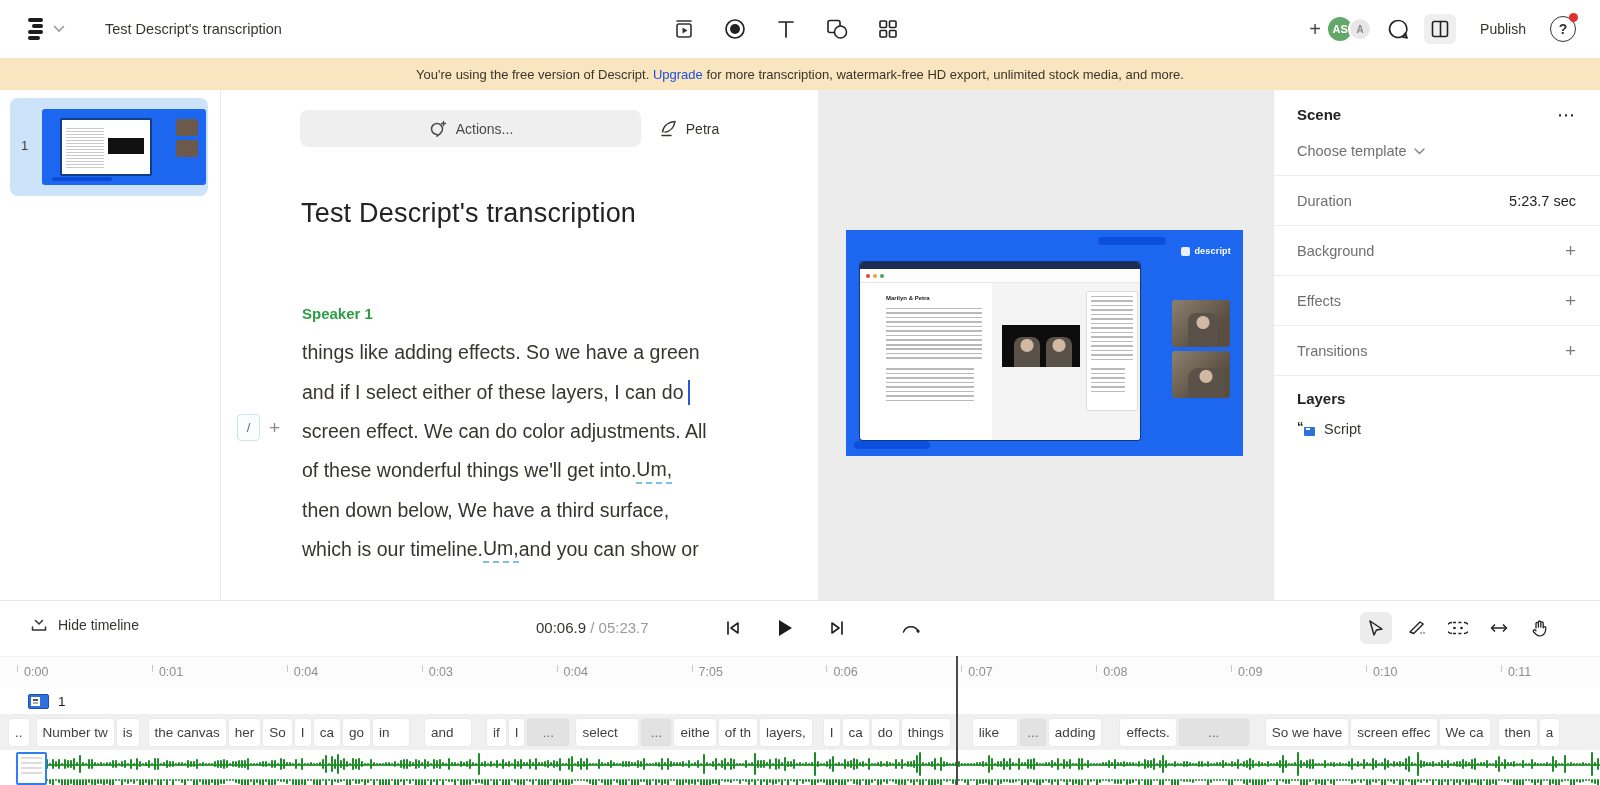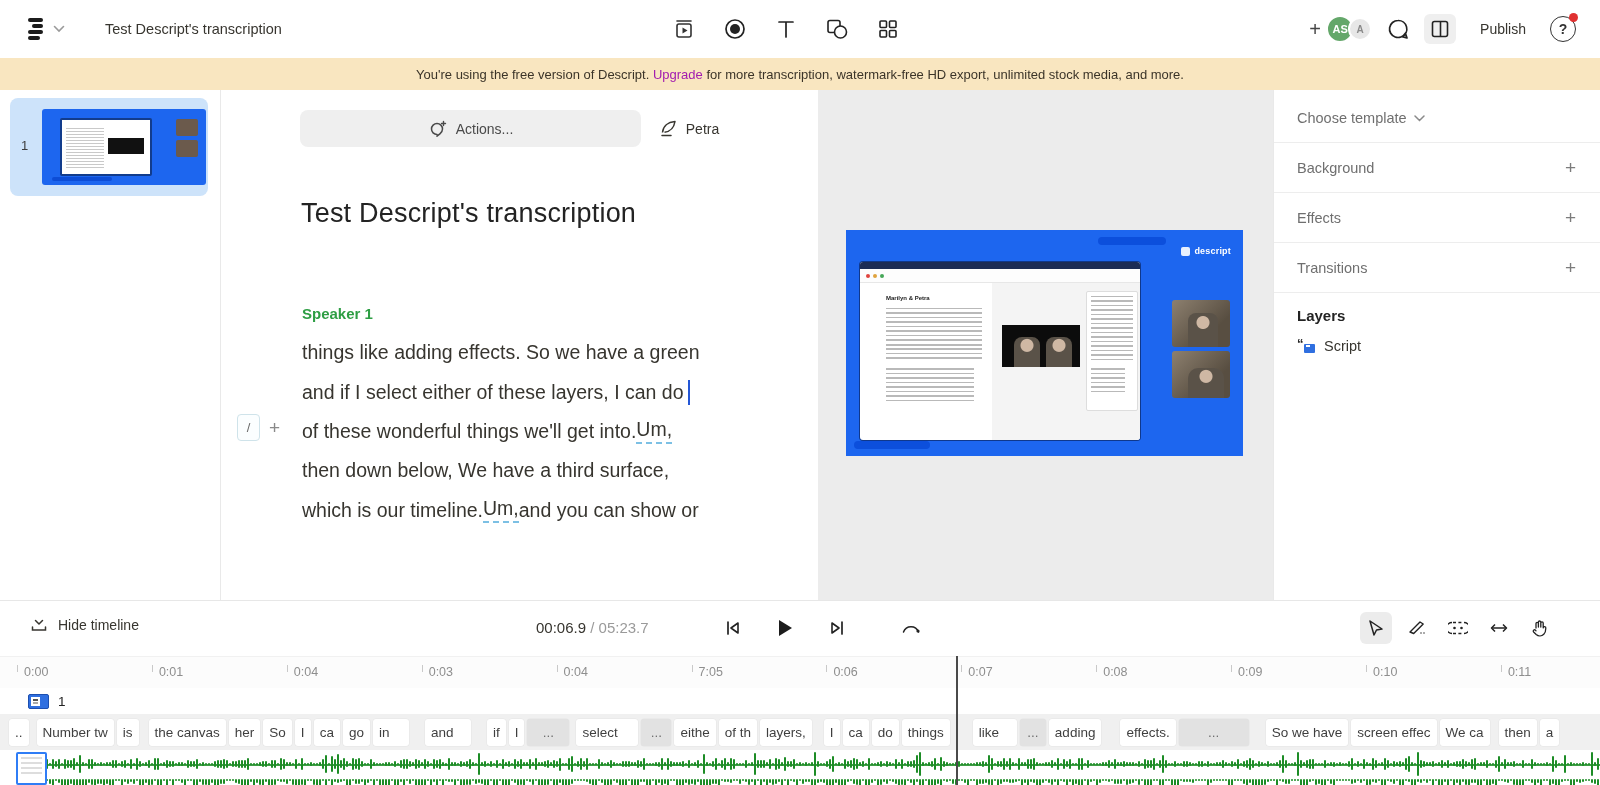"Upgrade" .banner a { color: #a21caf -> #1d4ed8 }
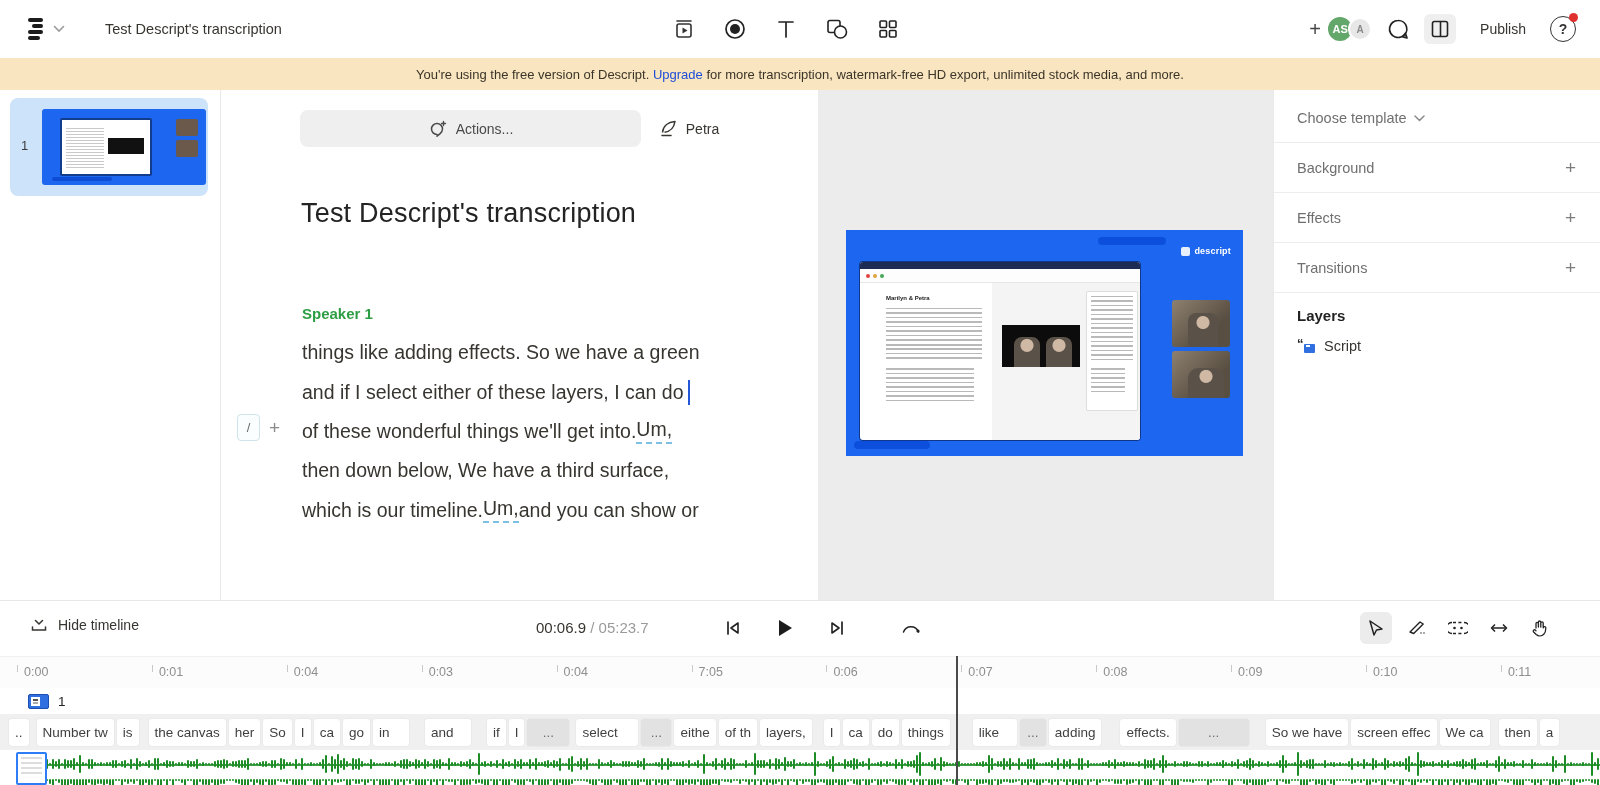"Scene" div.ins-head { html: none -> <div> <span>Scene</span> <span>⋯</span> </div> }
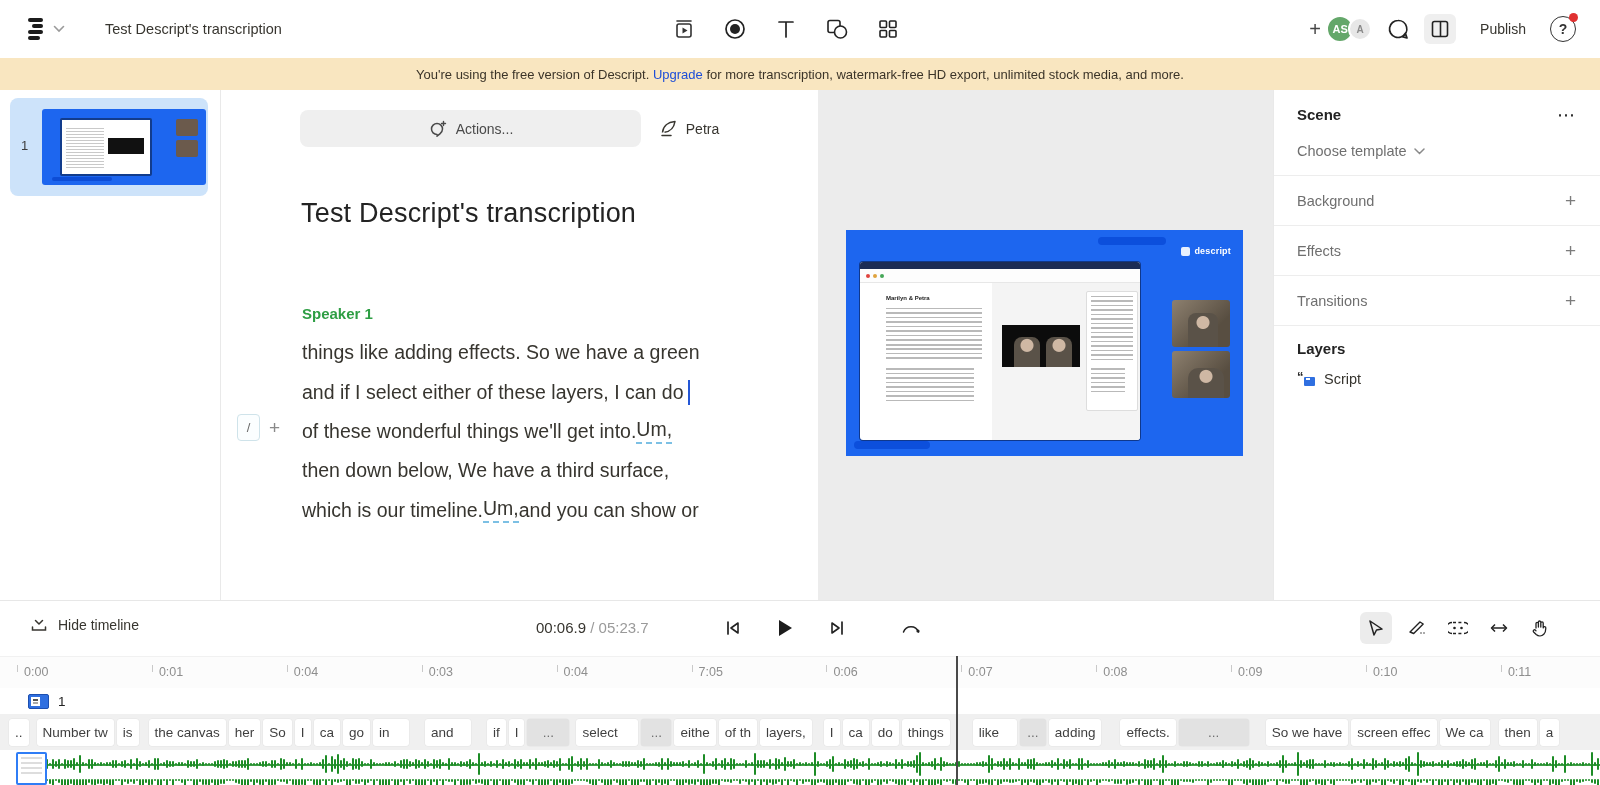"Duration" div.ins-row { html: none -> <div> <span>Duration</span> <span>5:23.7 sec</span> </div> }
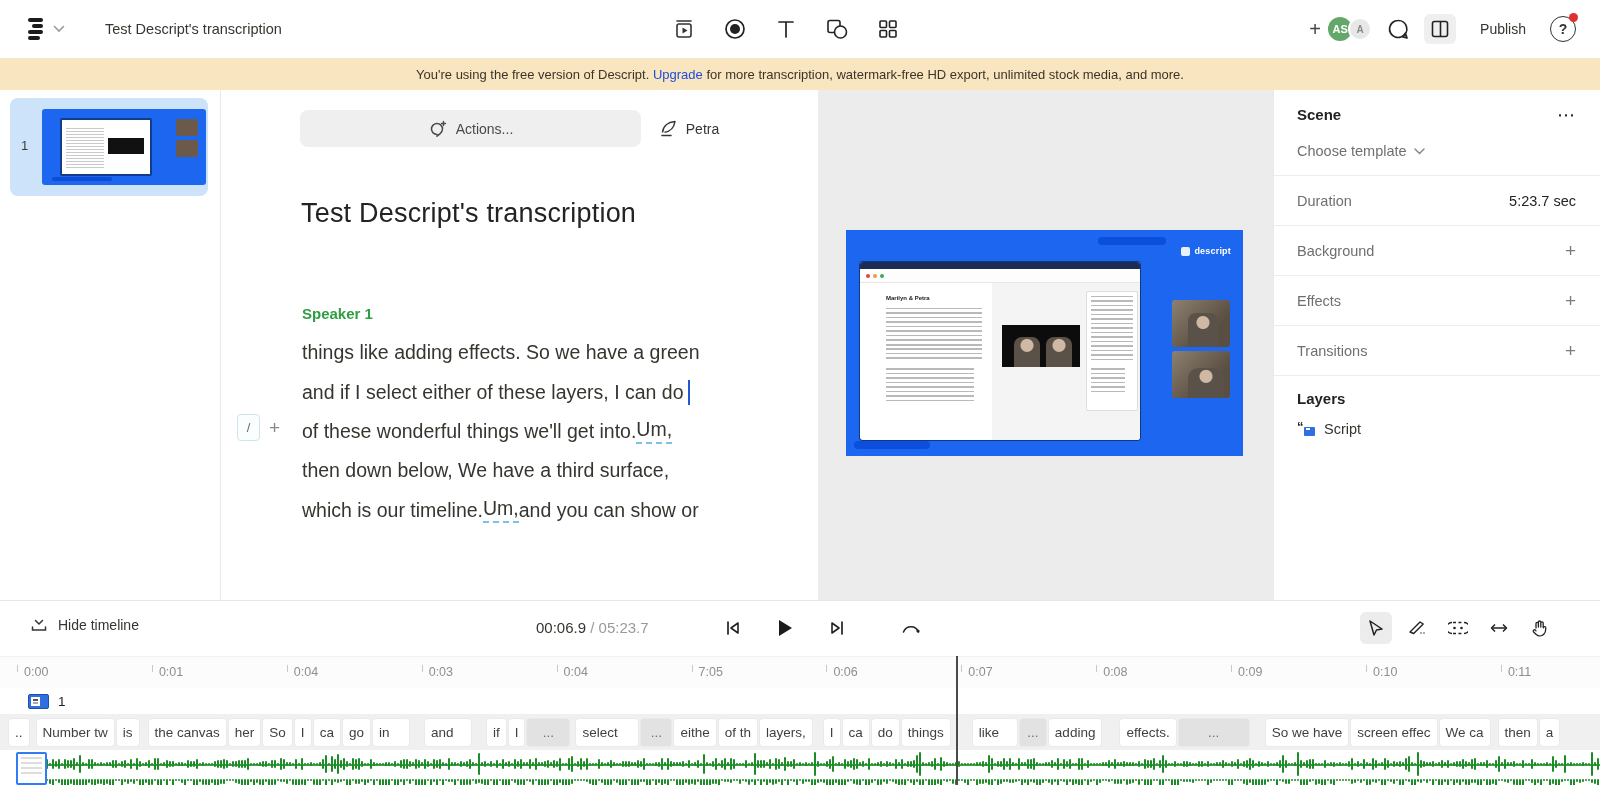"screen effect. We can do" div.tl { html: none -> <div> <span>screen effect. We can do color adjustments. All</span> </div> }
